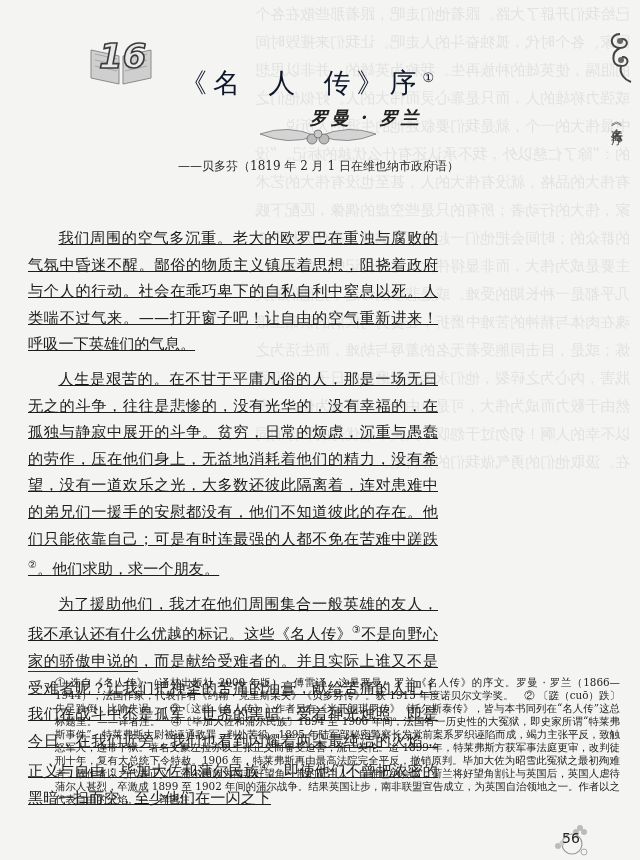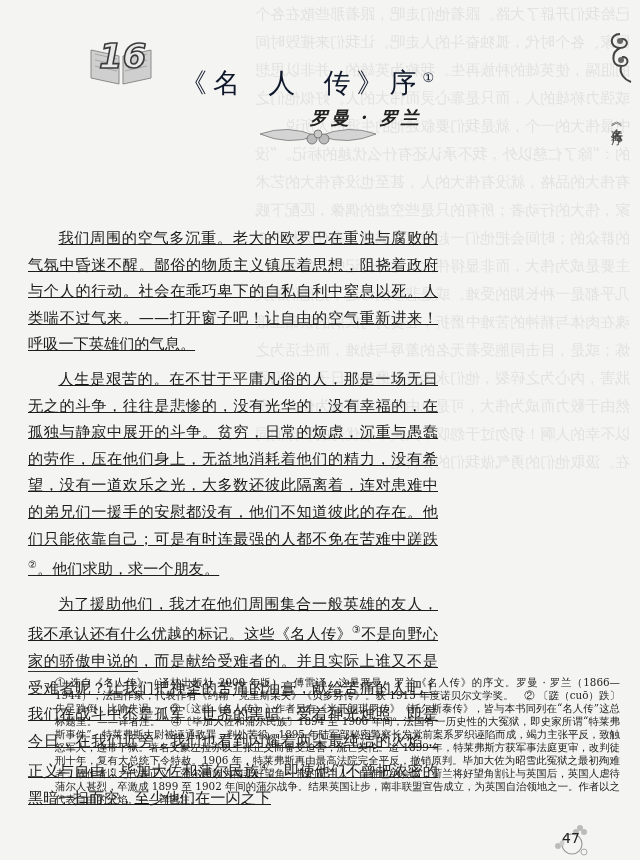"——贝多芬（1819 年 2 月 1" div.l3 { html: none -> <div>——贝多芬（1819 年 2 月 1 日在维也纳市政府语）</div> }
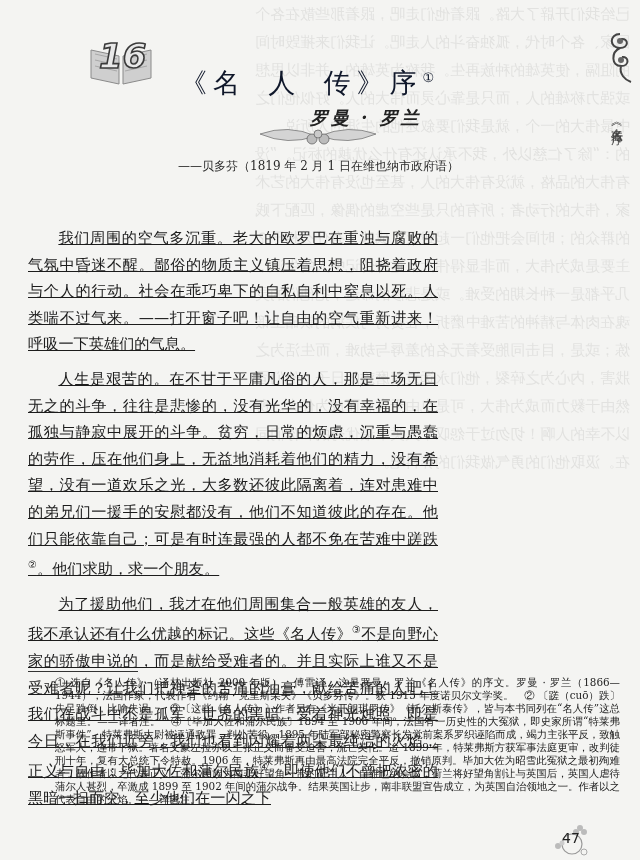"47" div.page-number { text: 47 -> 56 }
